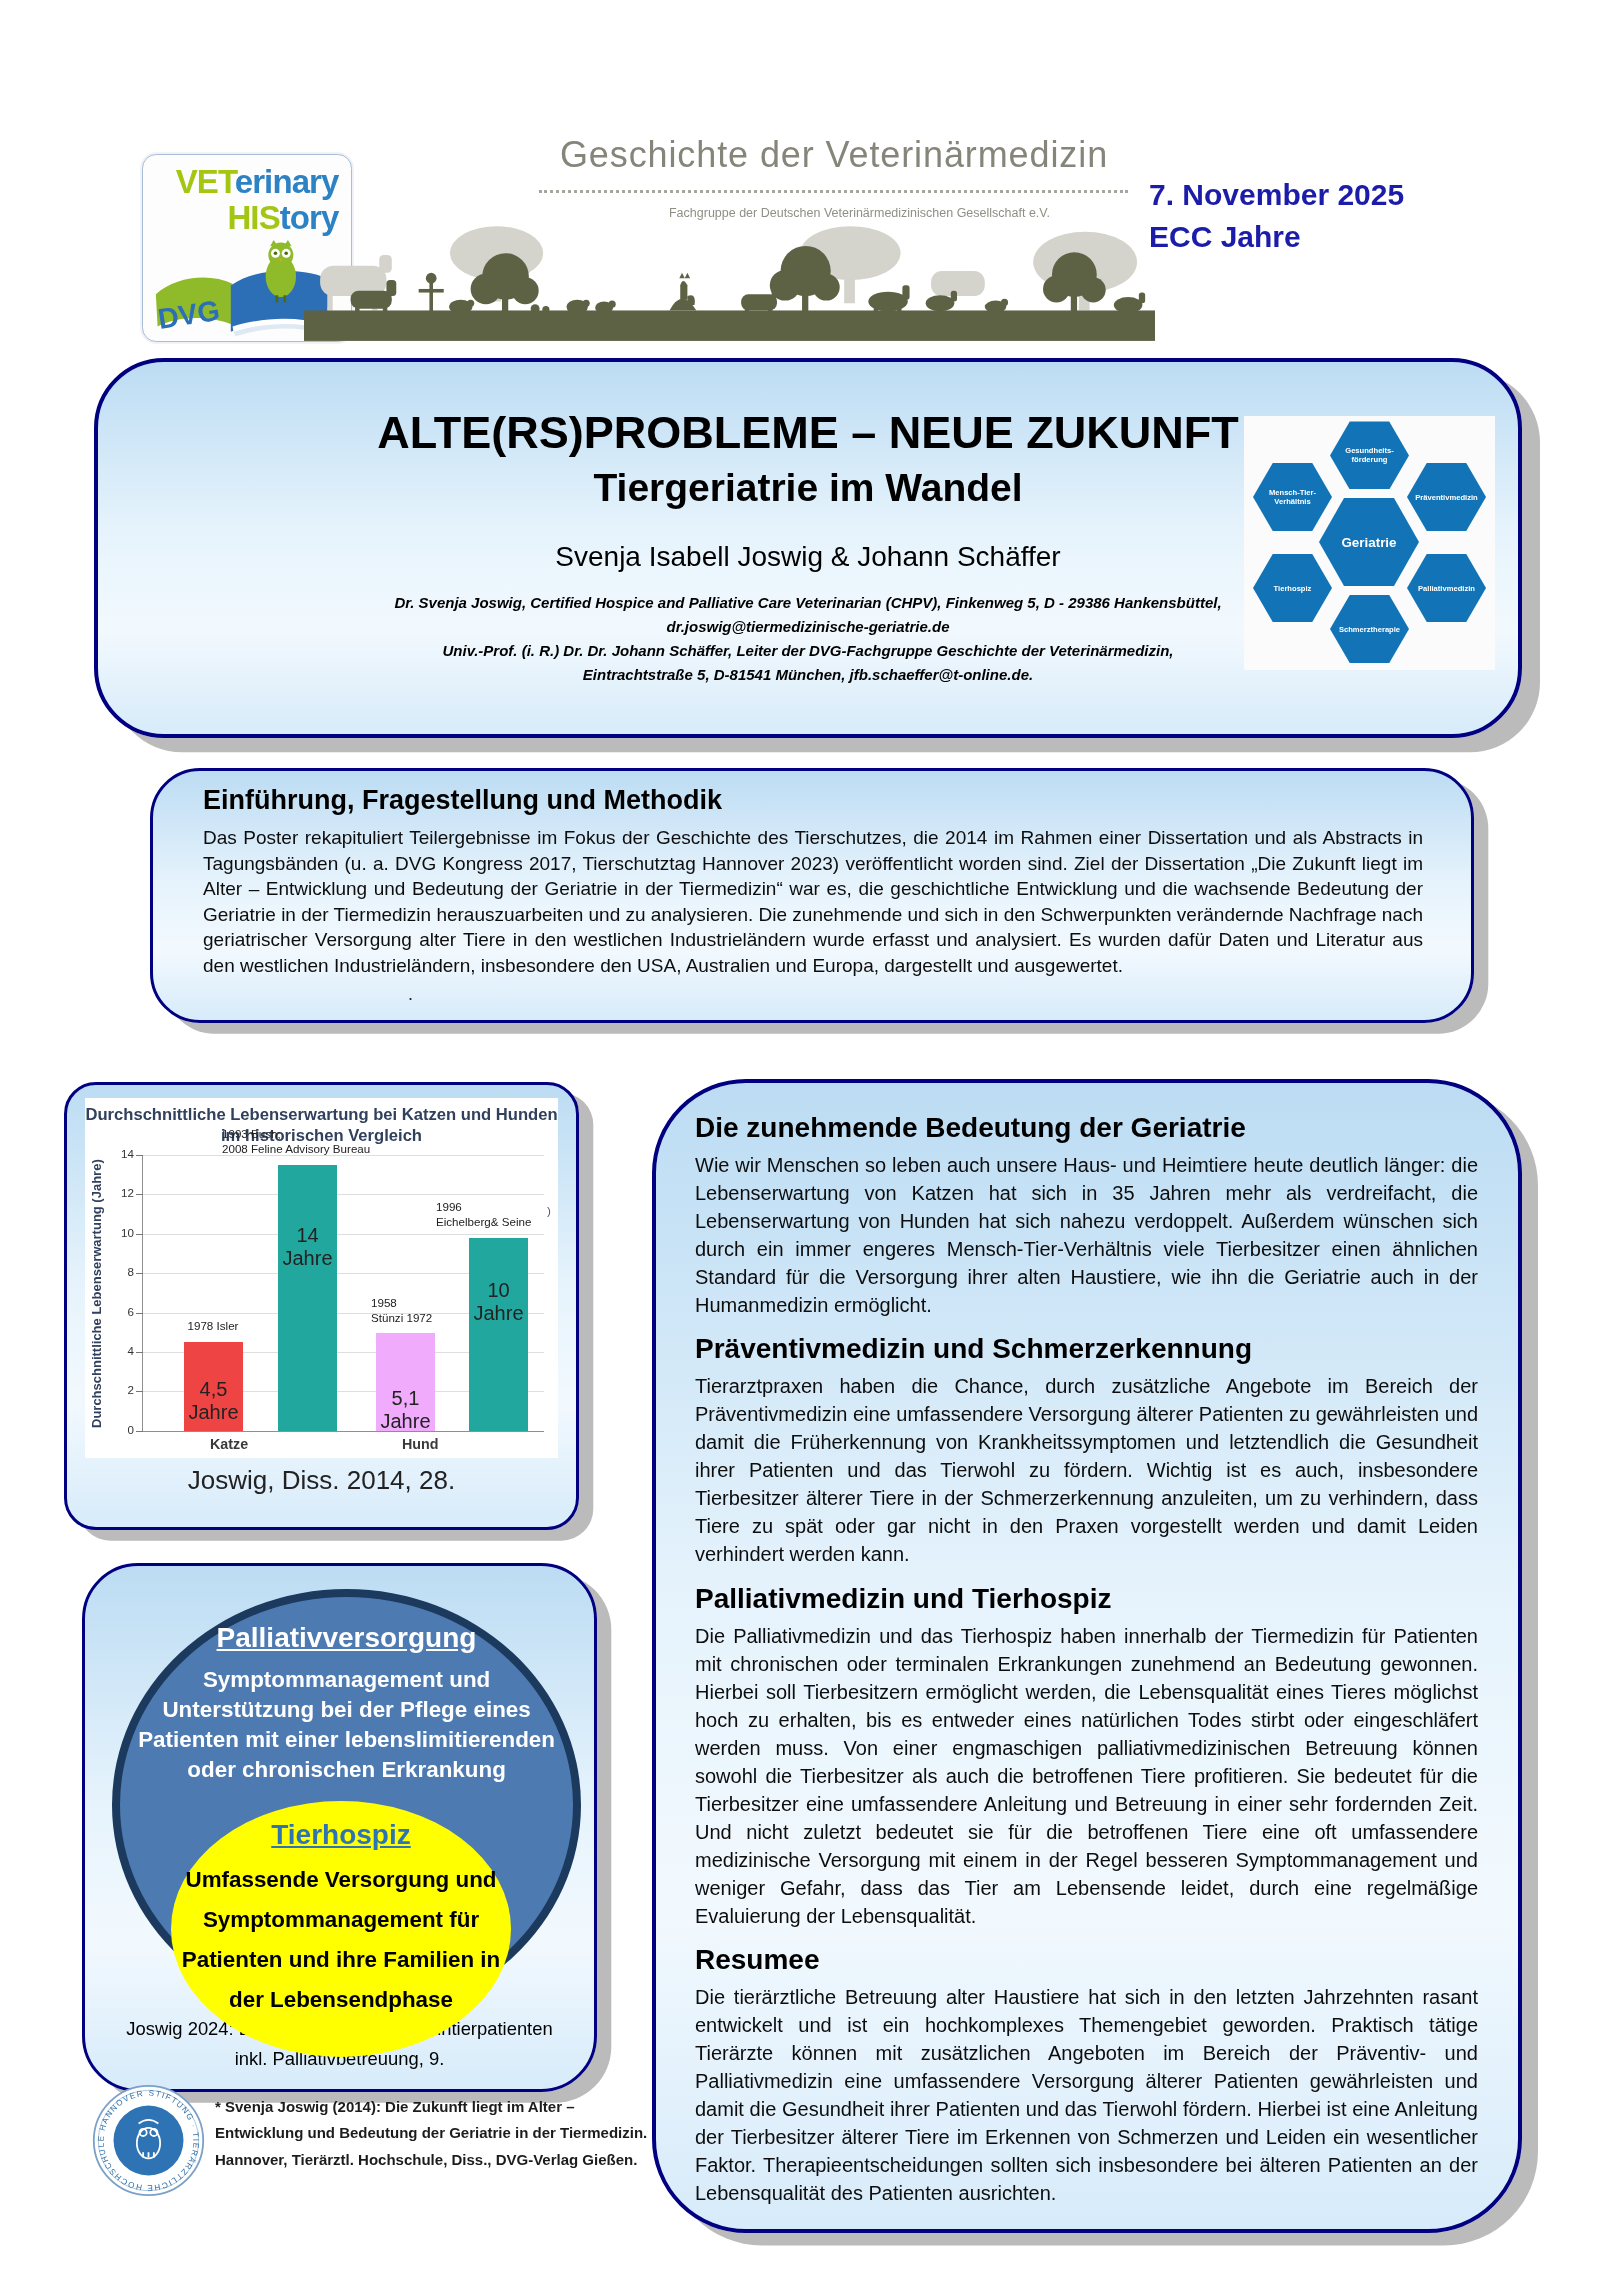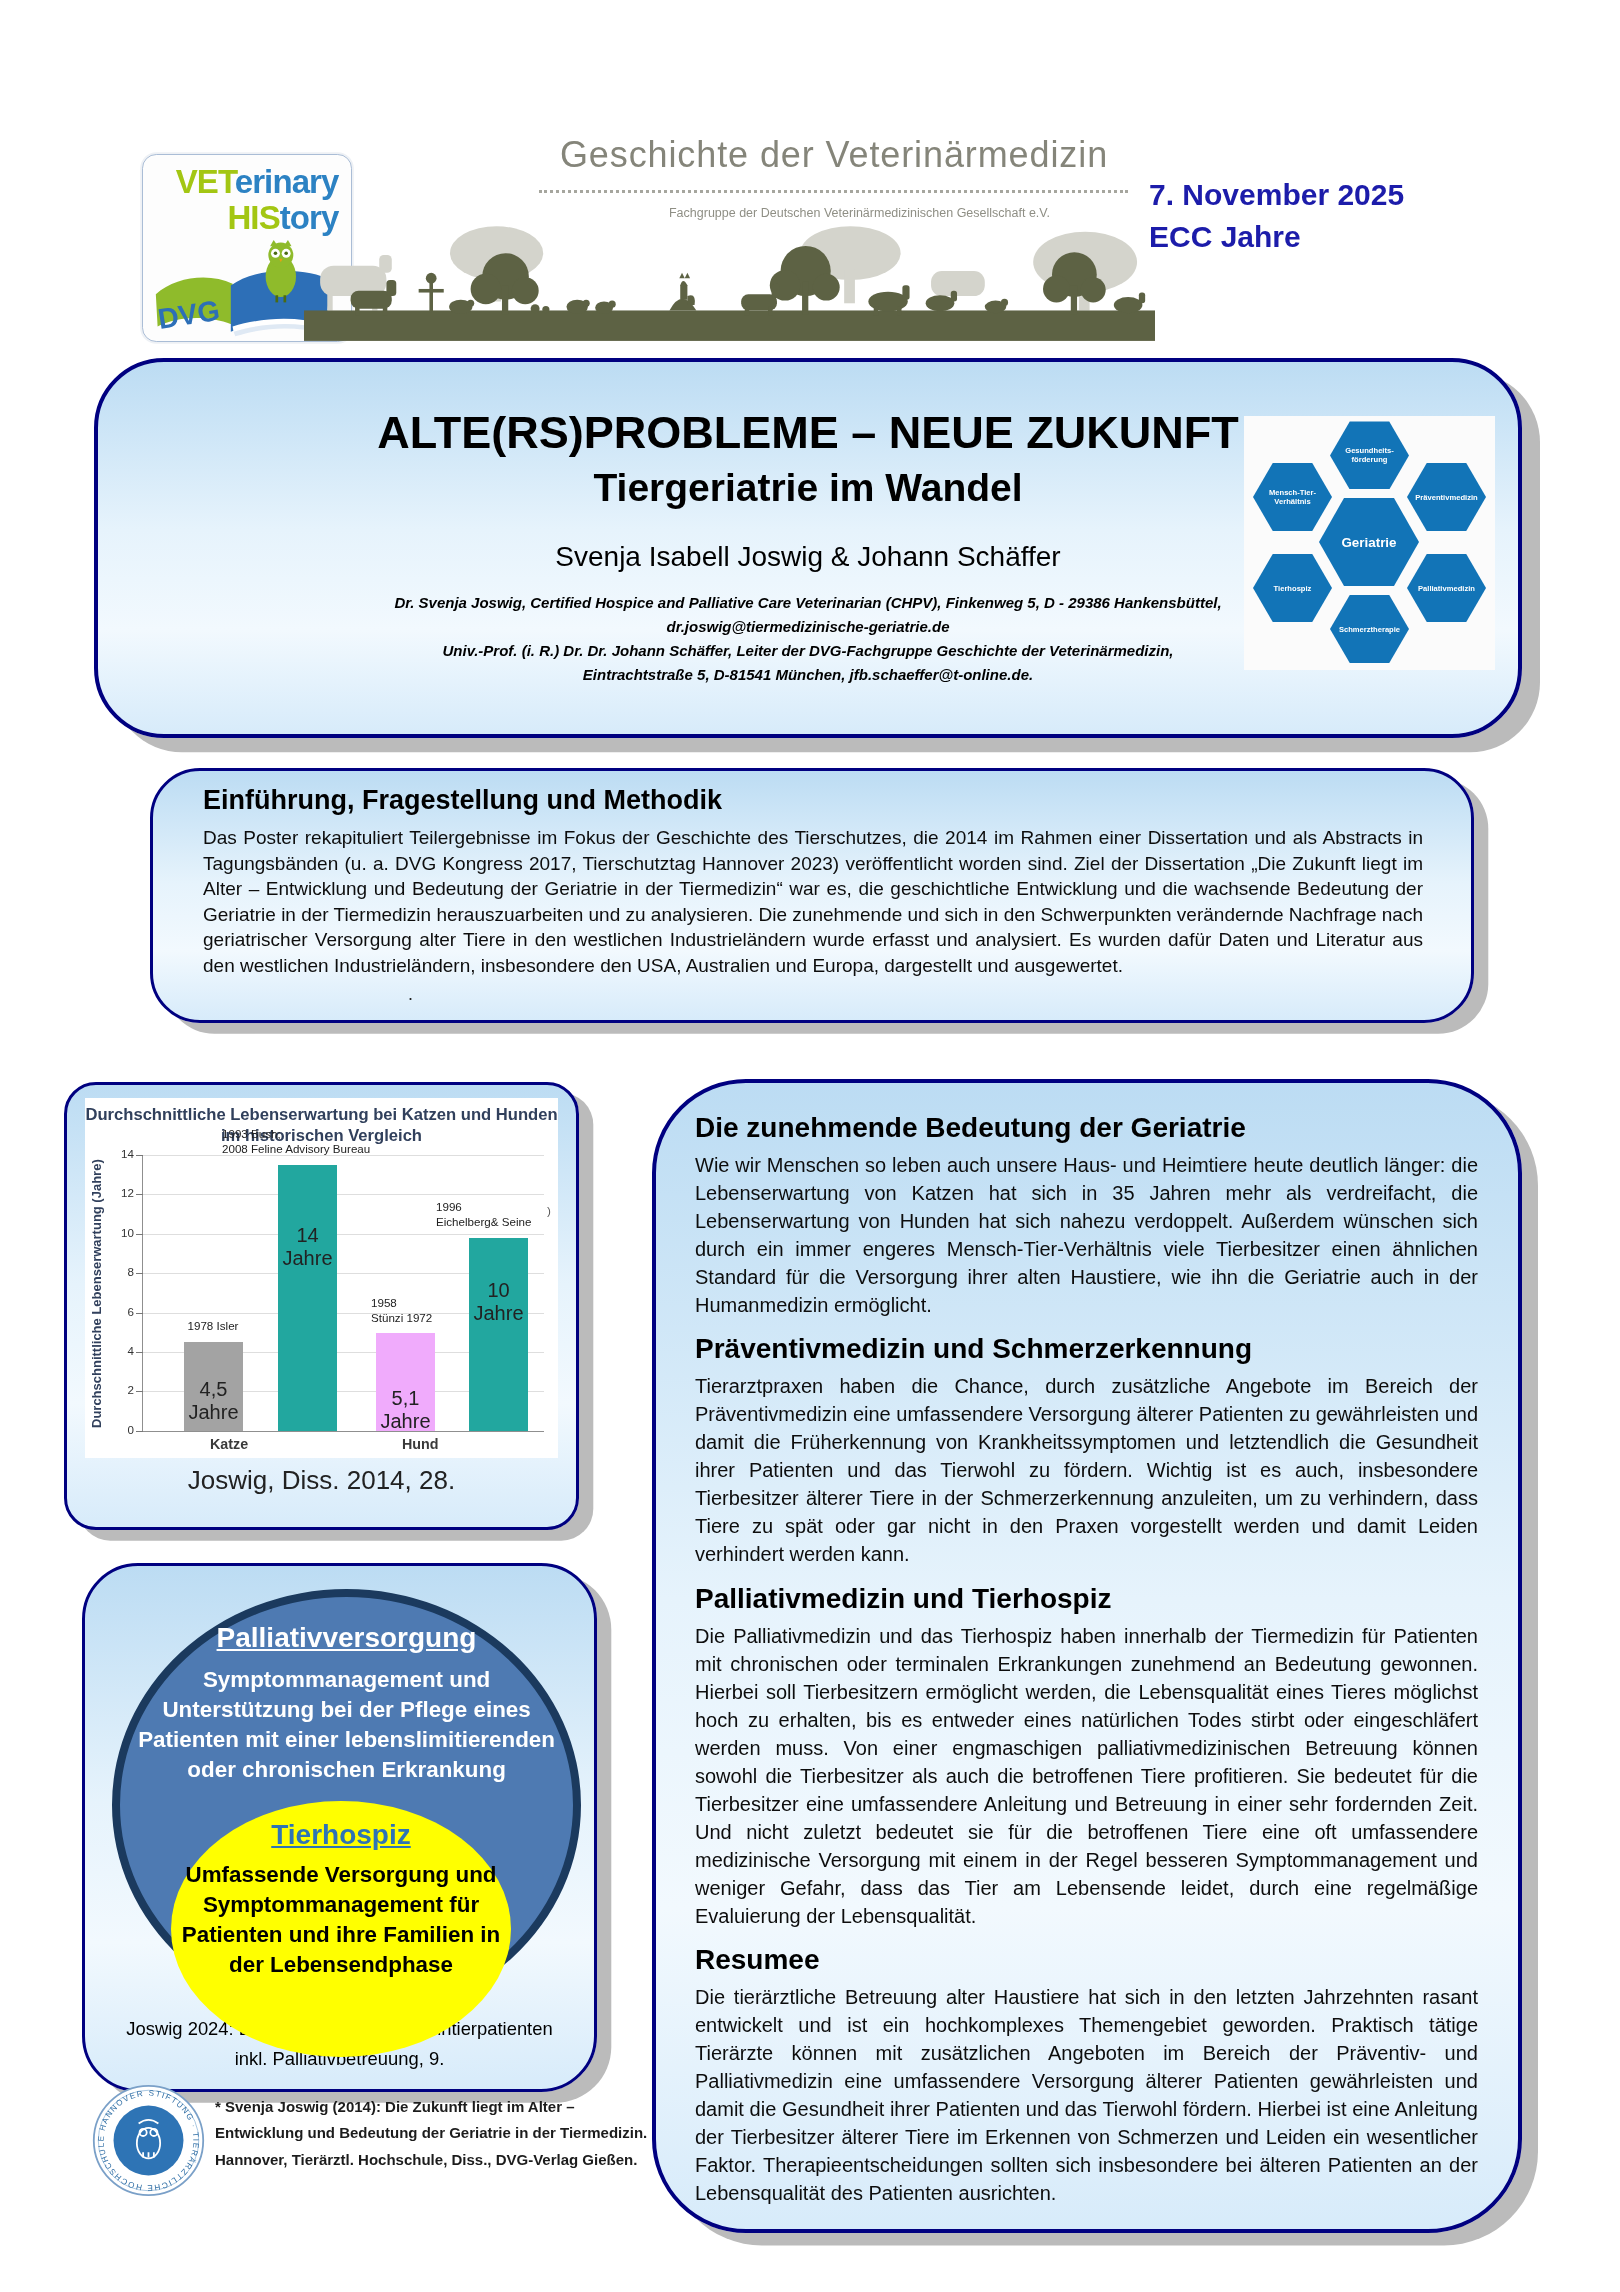"4,5 Jahre" div.bar { background: #a3a3a3 -> #ef4444 }
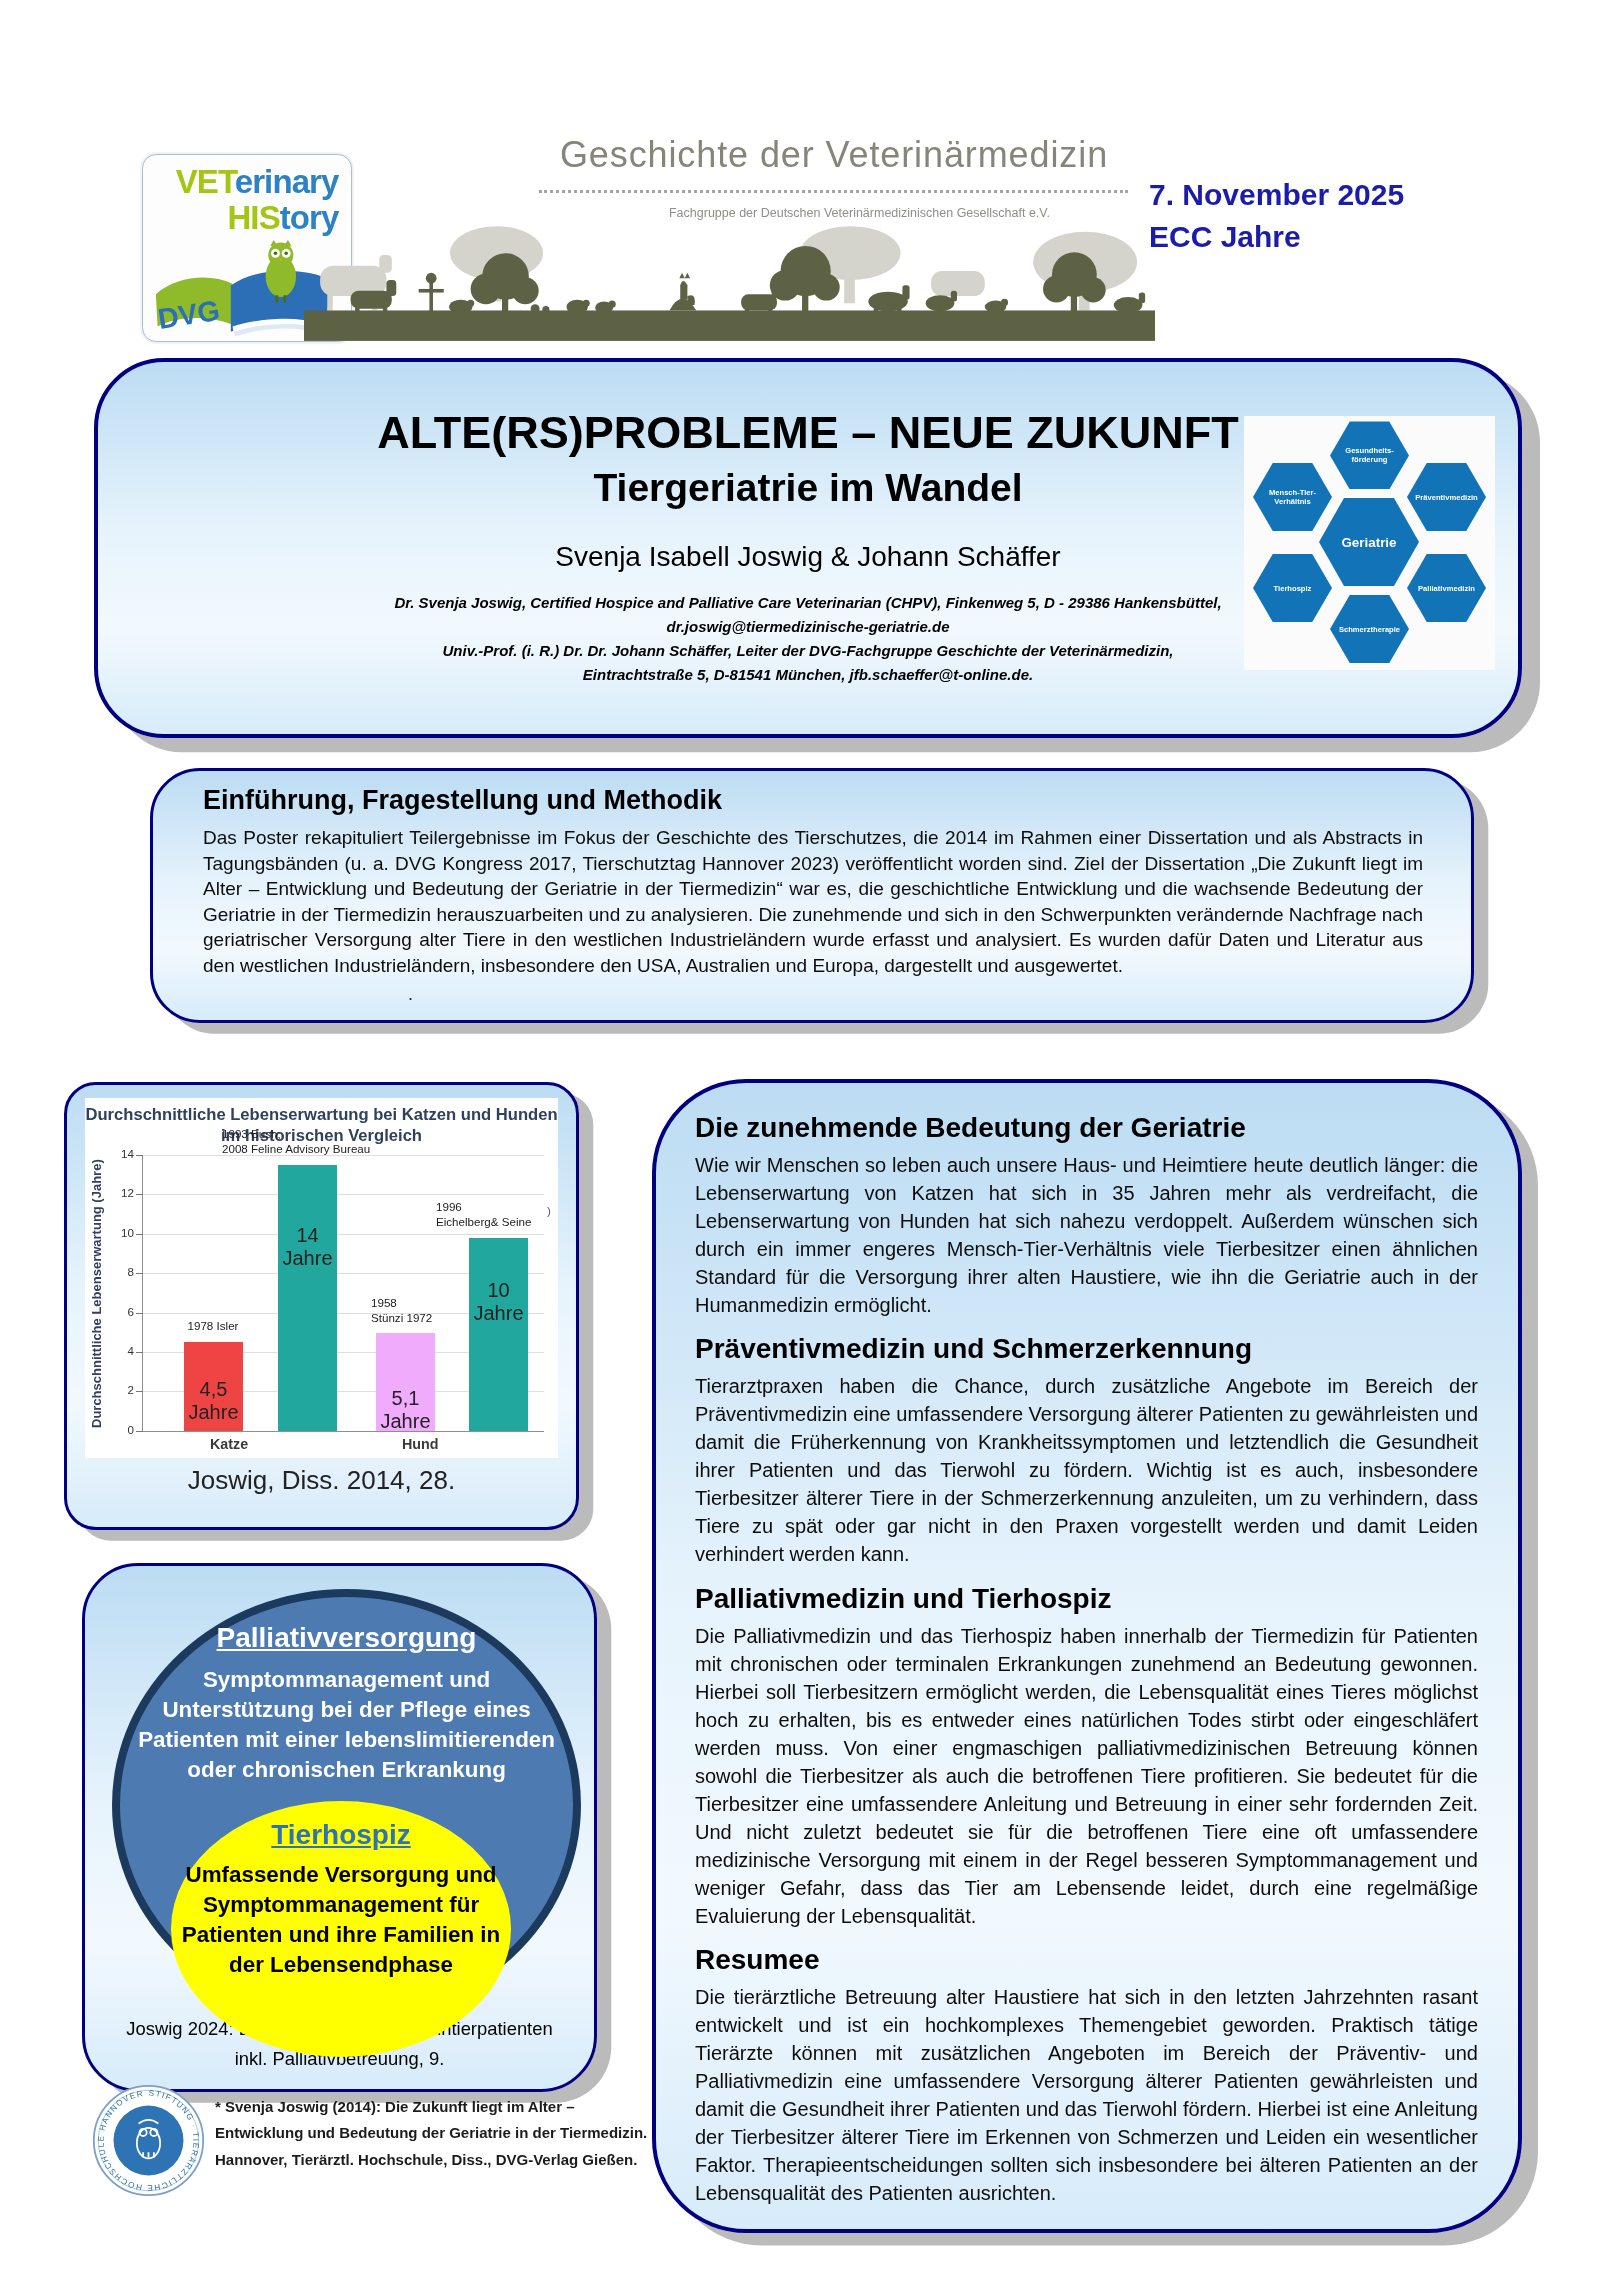"Umfassende Versorgung und" .vi-text { line-height: 30px -> 40px }
